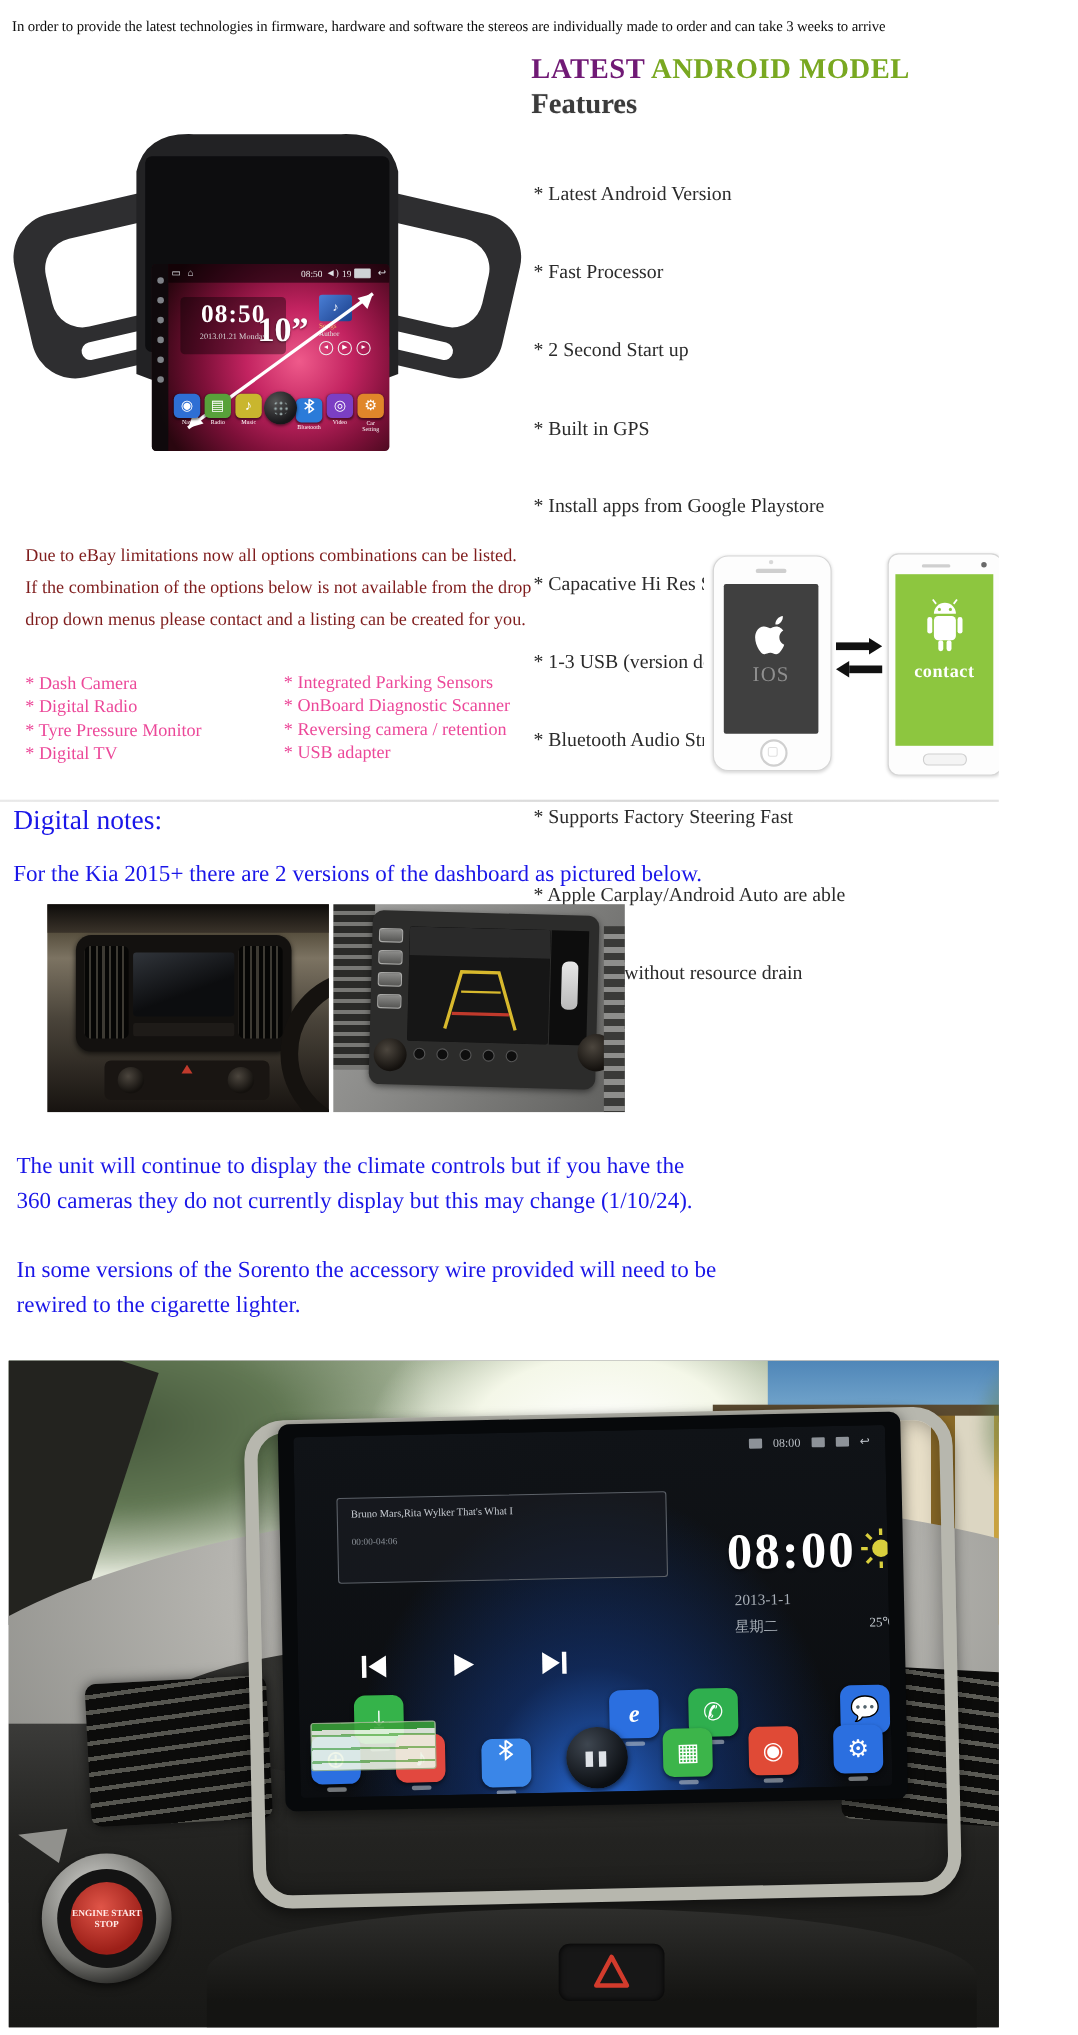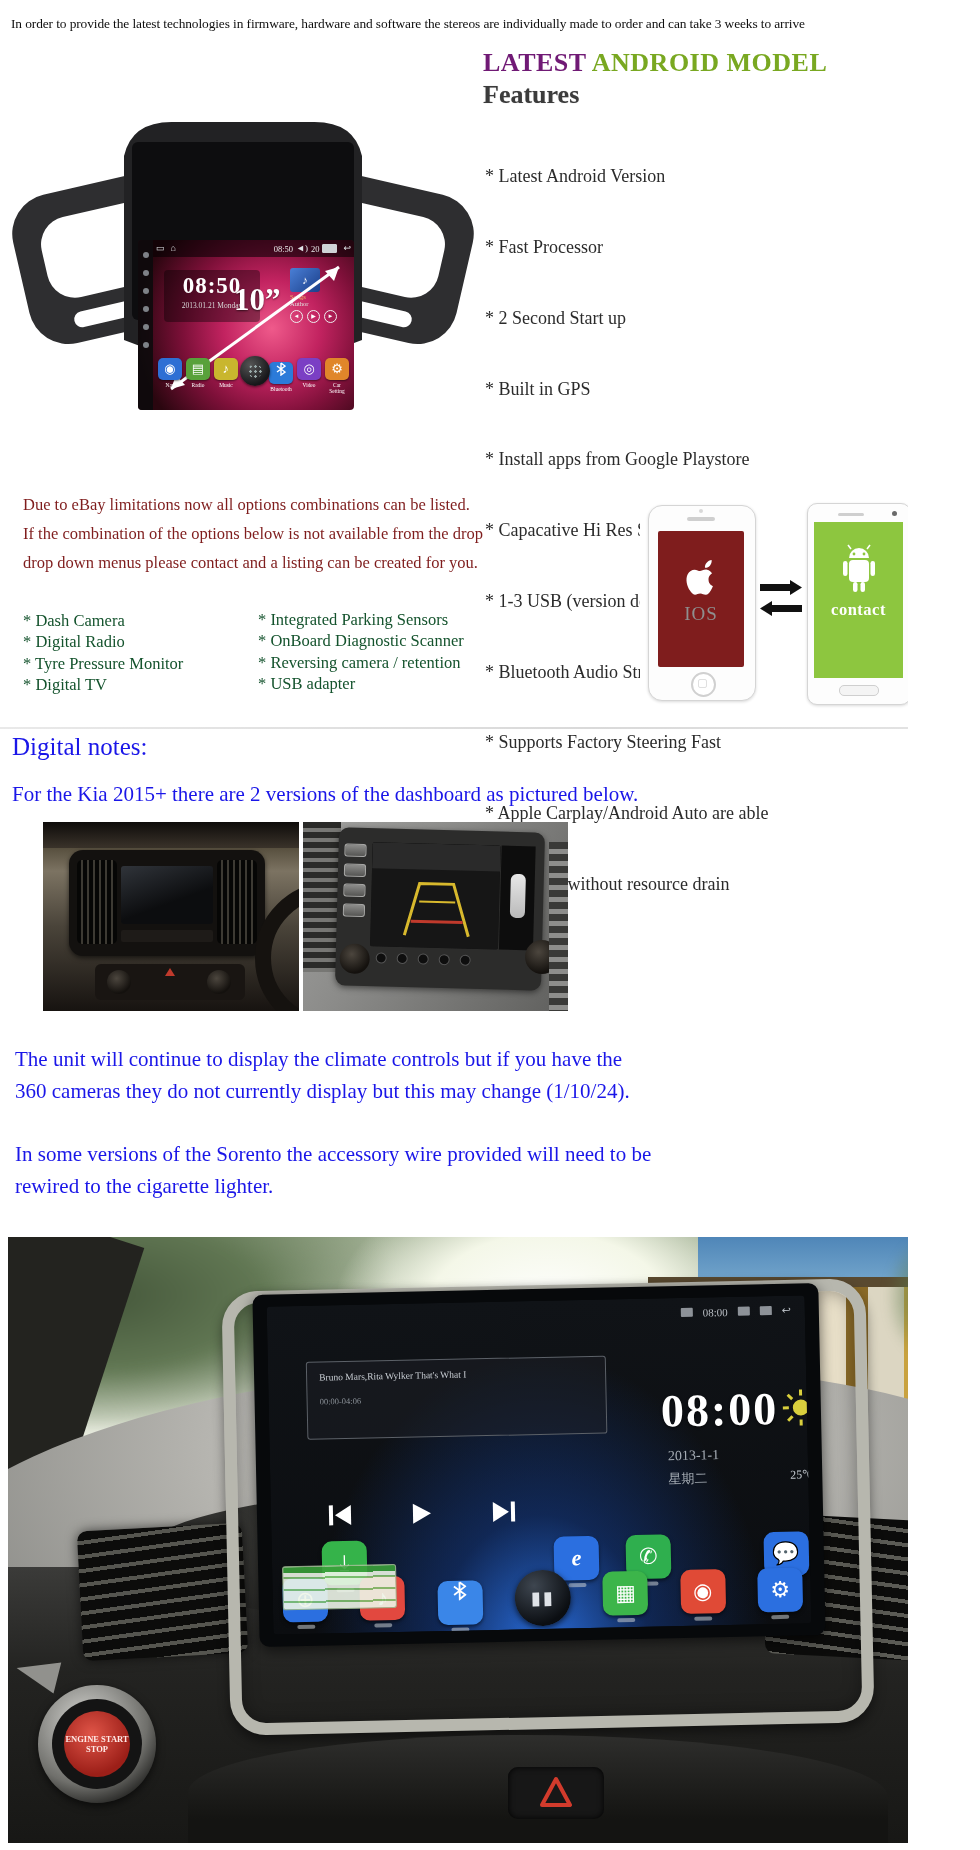"20" span { text: 20 -> 19 }
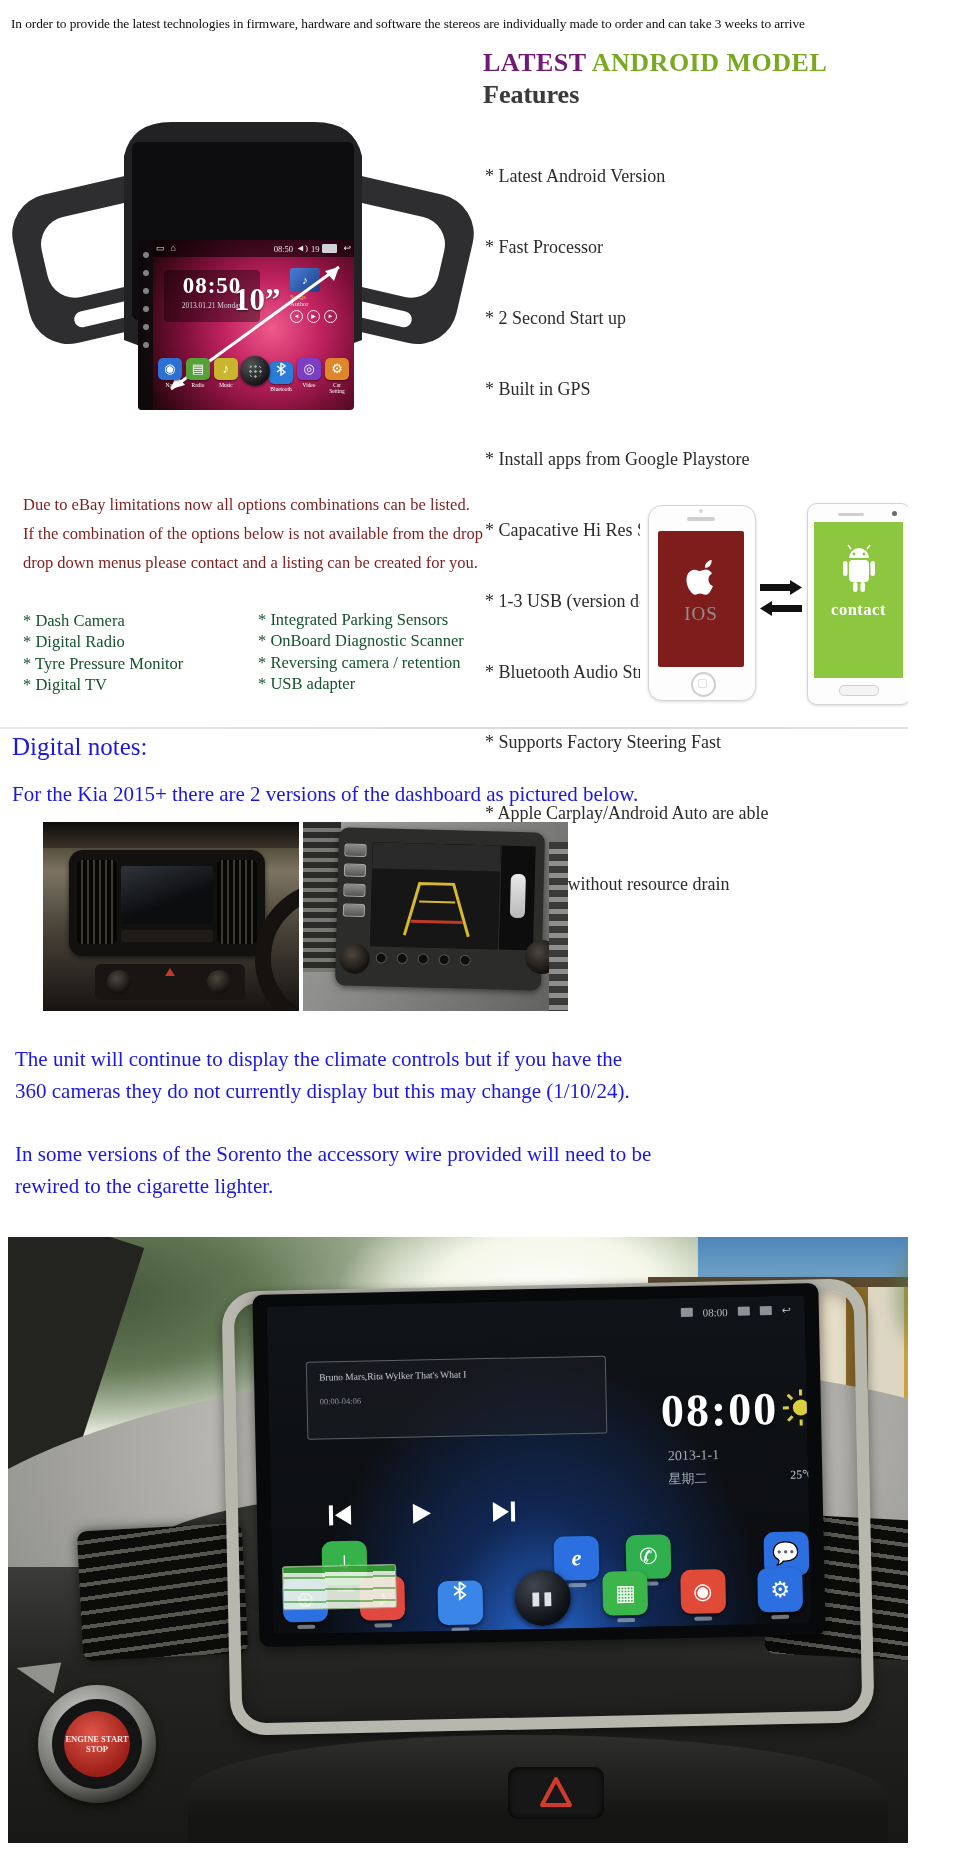"* Dash Camera" .opt-col { color: #14532d -> #ec4899 }
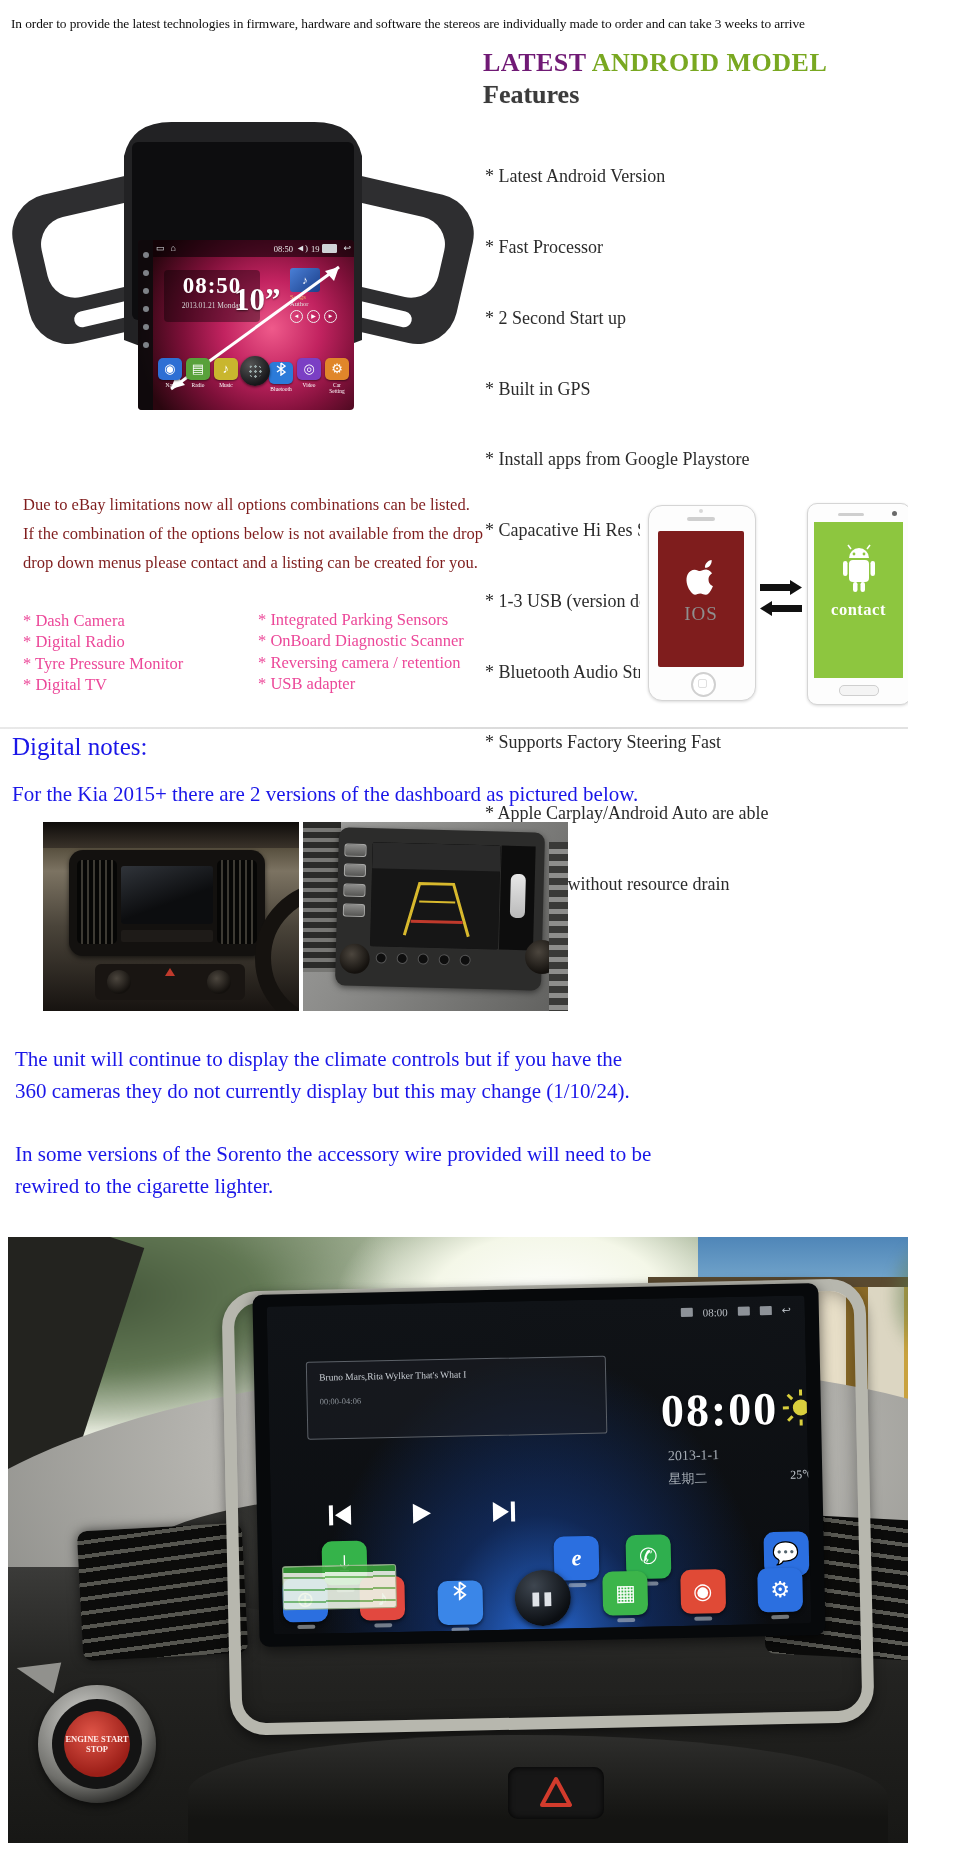"IOS" .iscreen { background: #7f1d1d -> #404040 }
